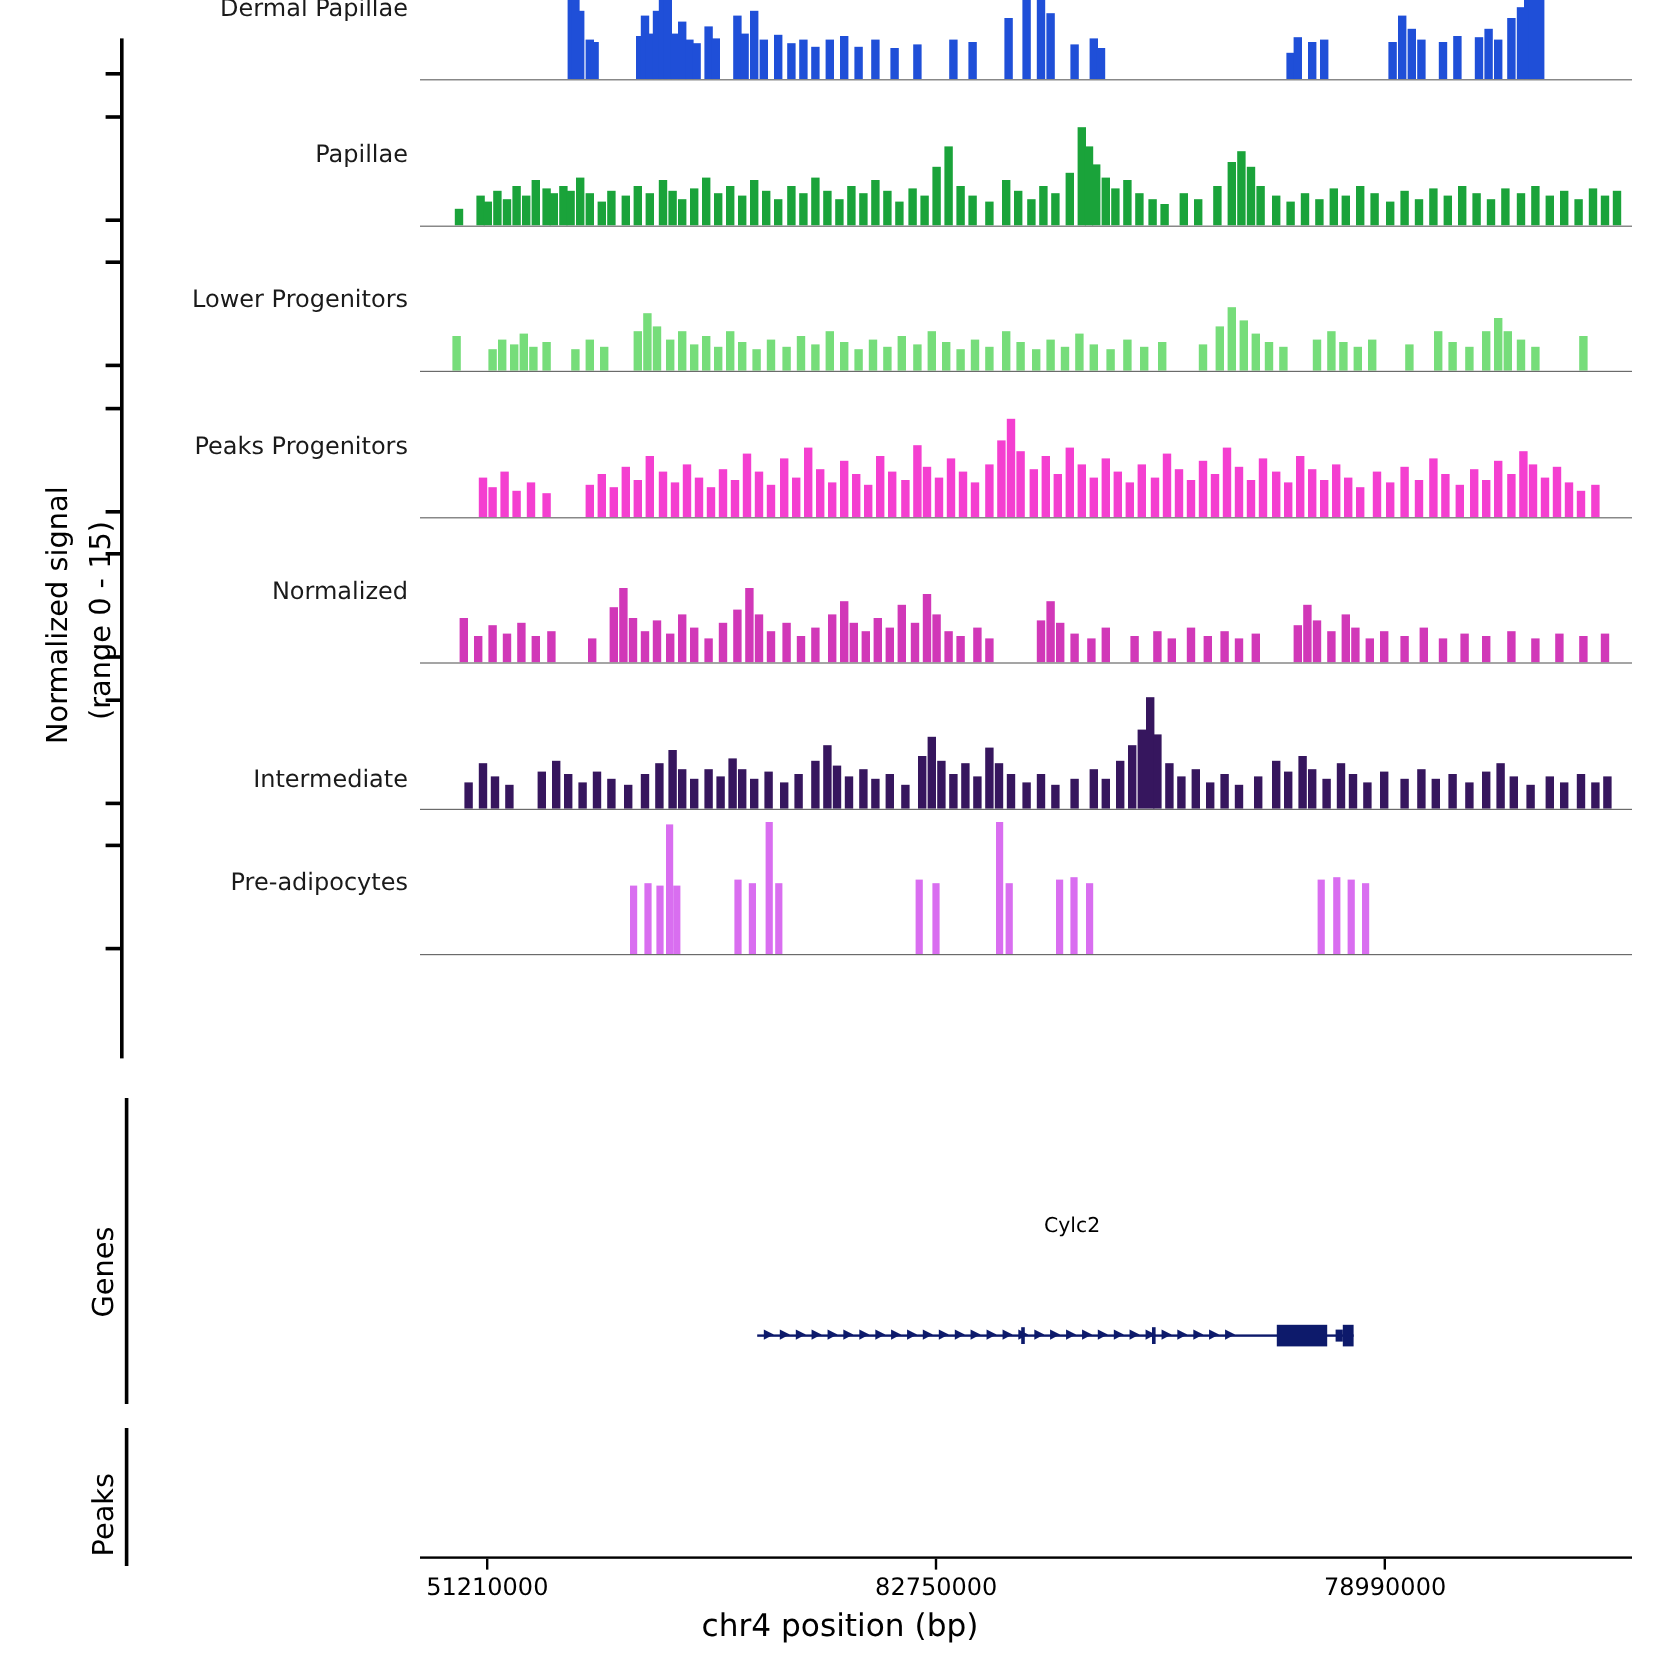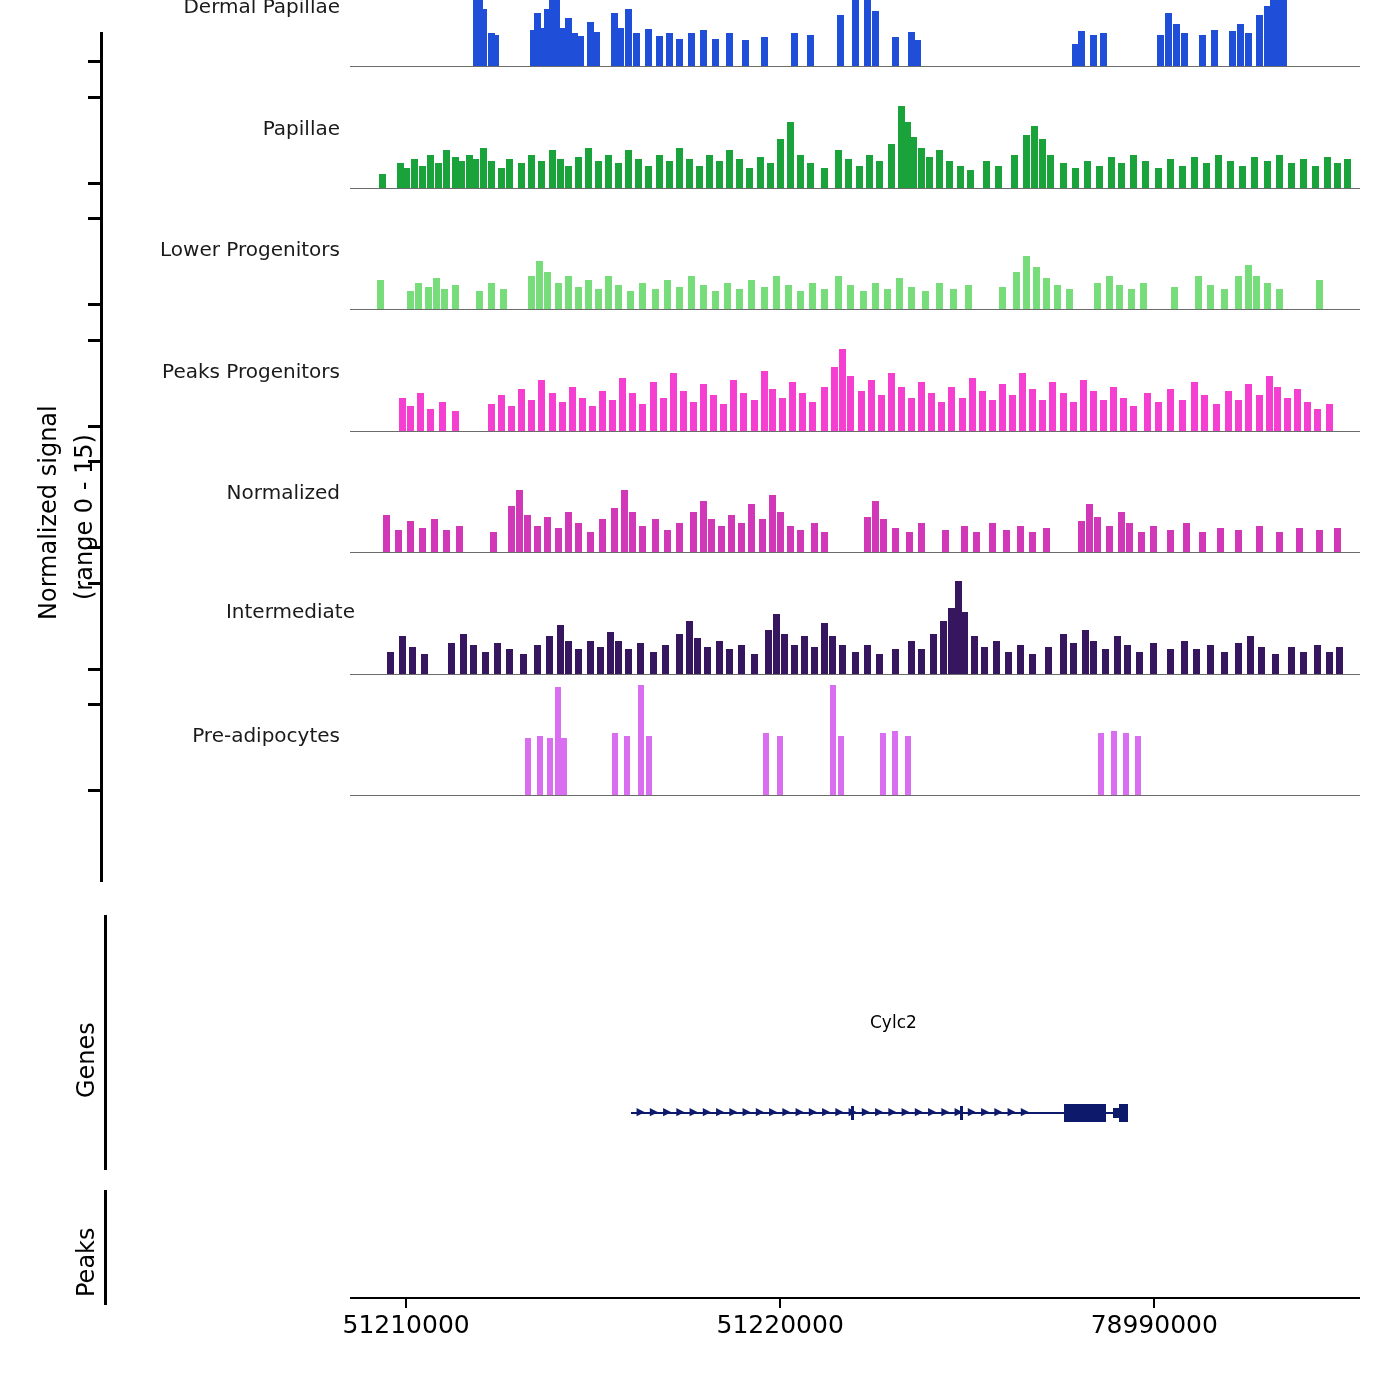"Intermediate" div.track-label { margin-left: 15px -> none; top: 599px -> 637px }
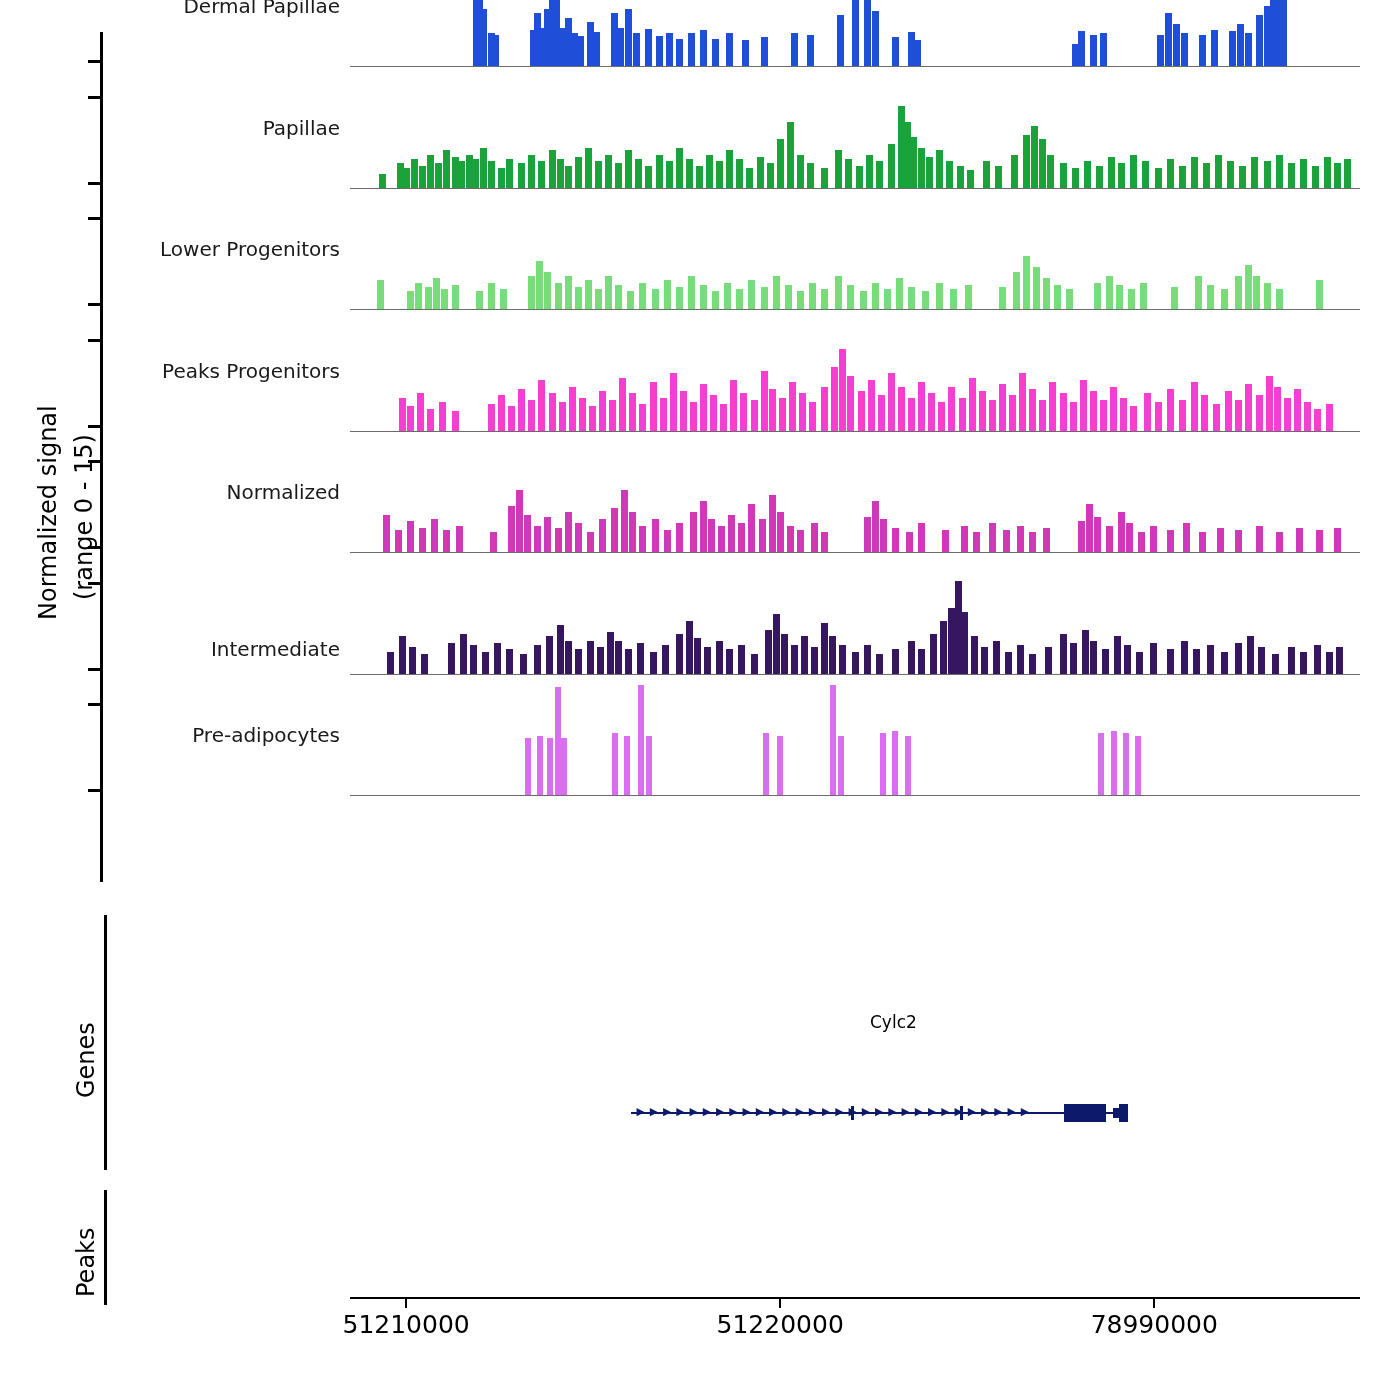"51210000" .xticklabel { font-size: 25px -> 20px }
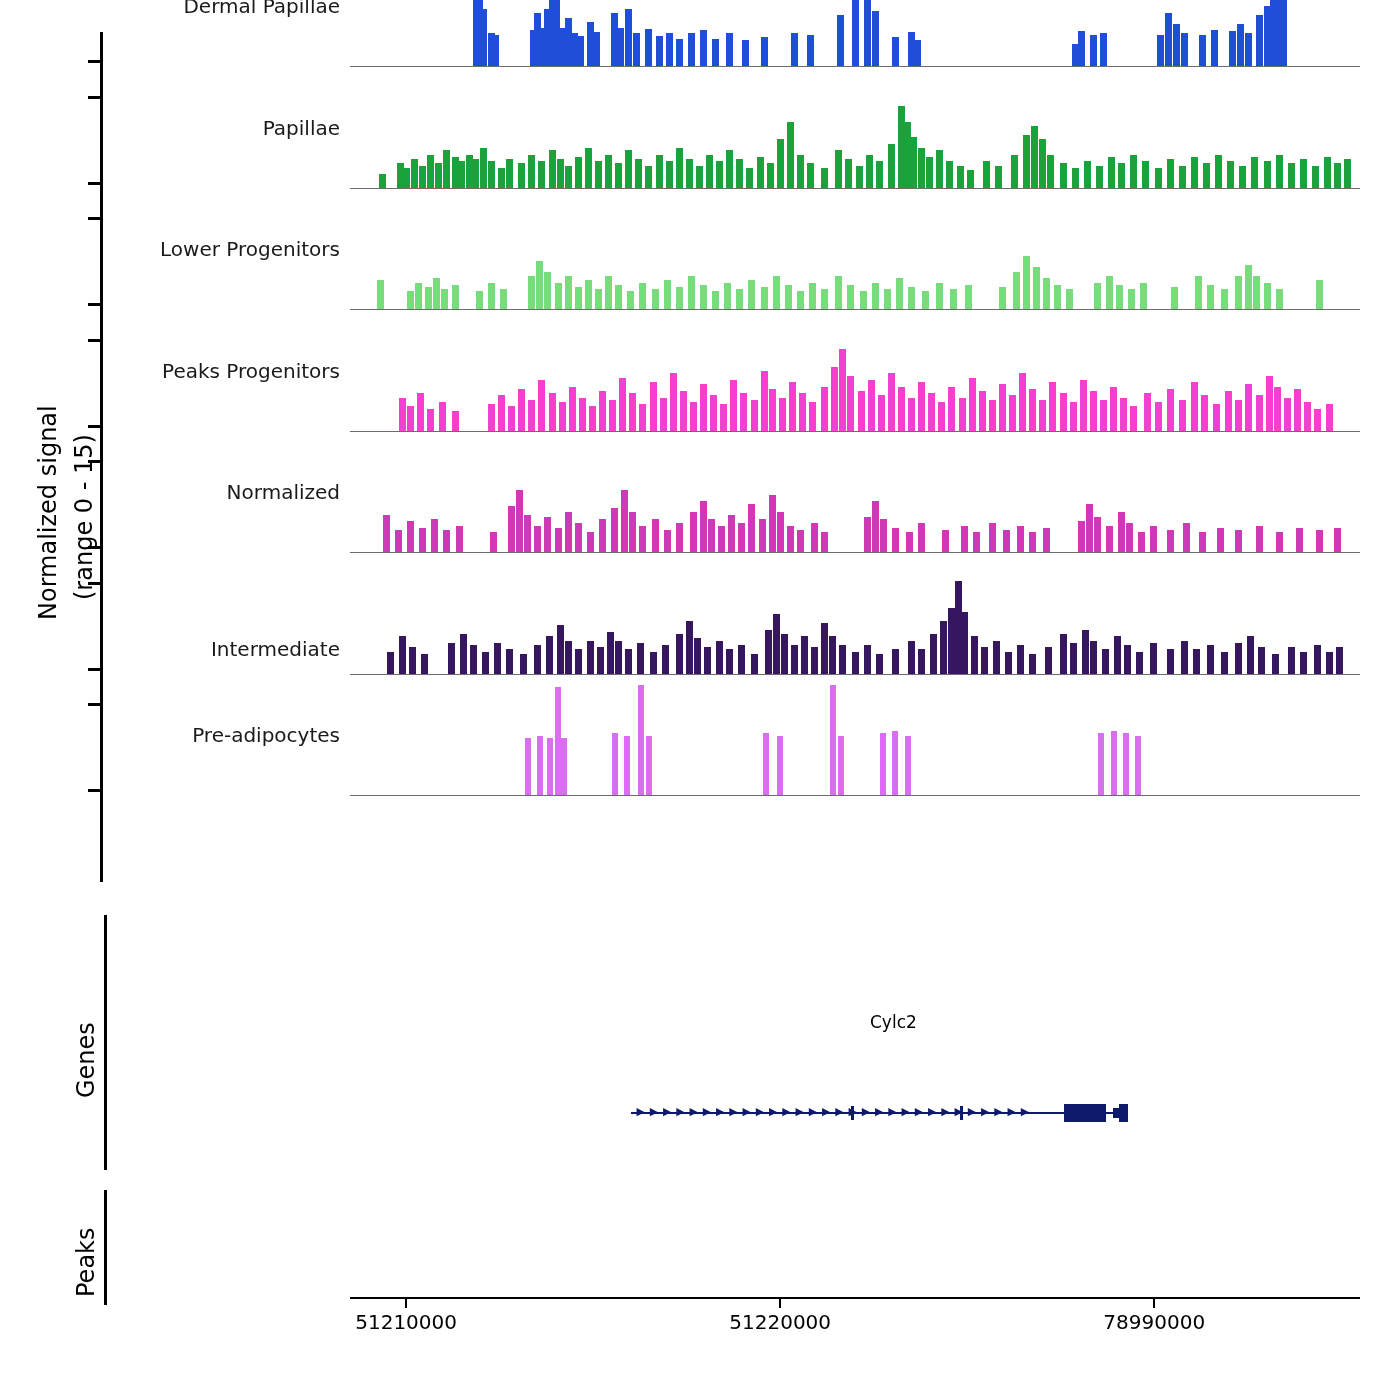"51220000" div.xticklabel { text: 51220000 -> 82750000 }
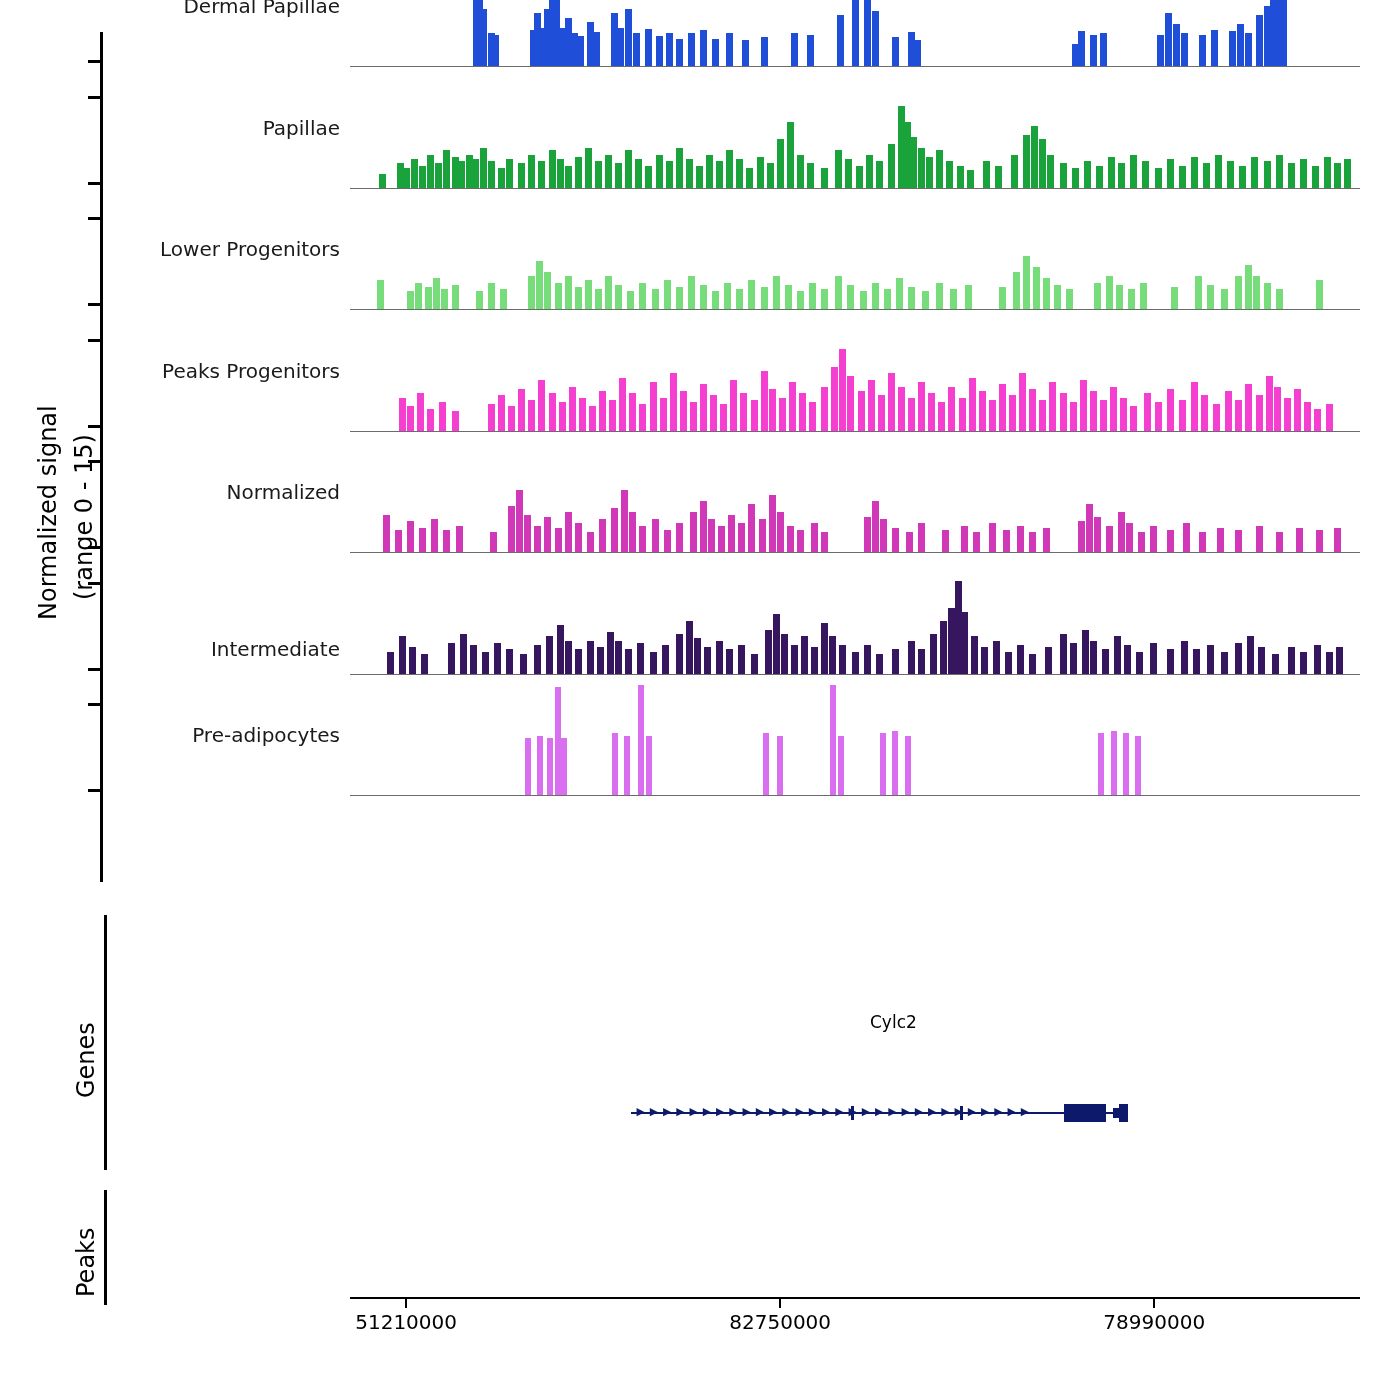"chr4 position (bp)" div.xaxis-title { html: none -> <div>chr4 position (bp)</div> }
